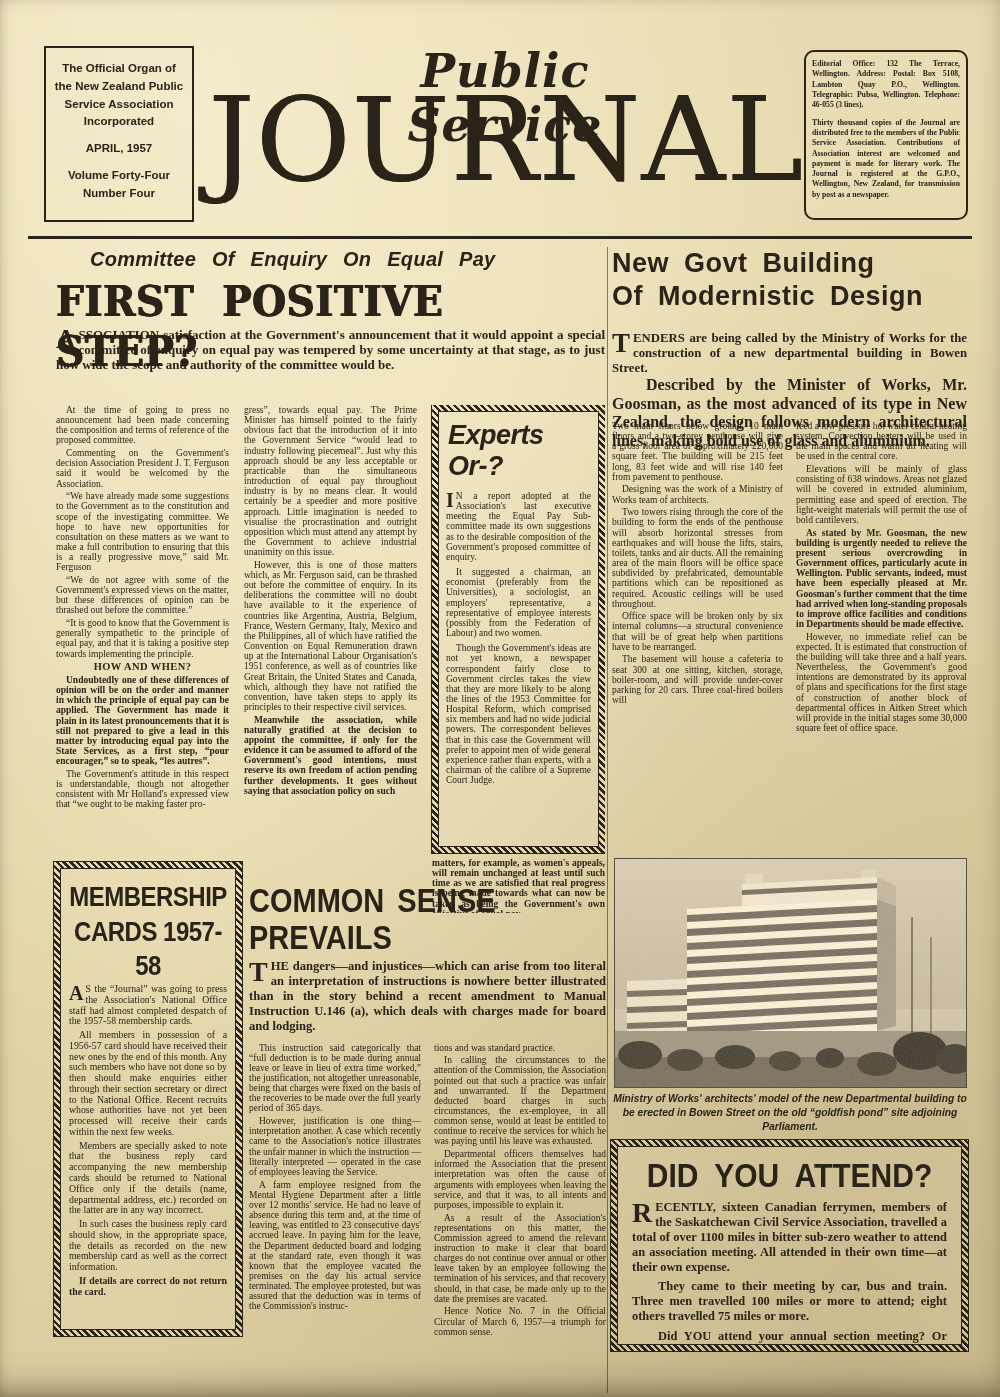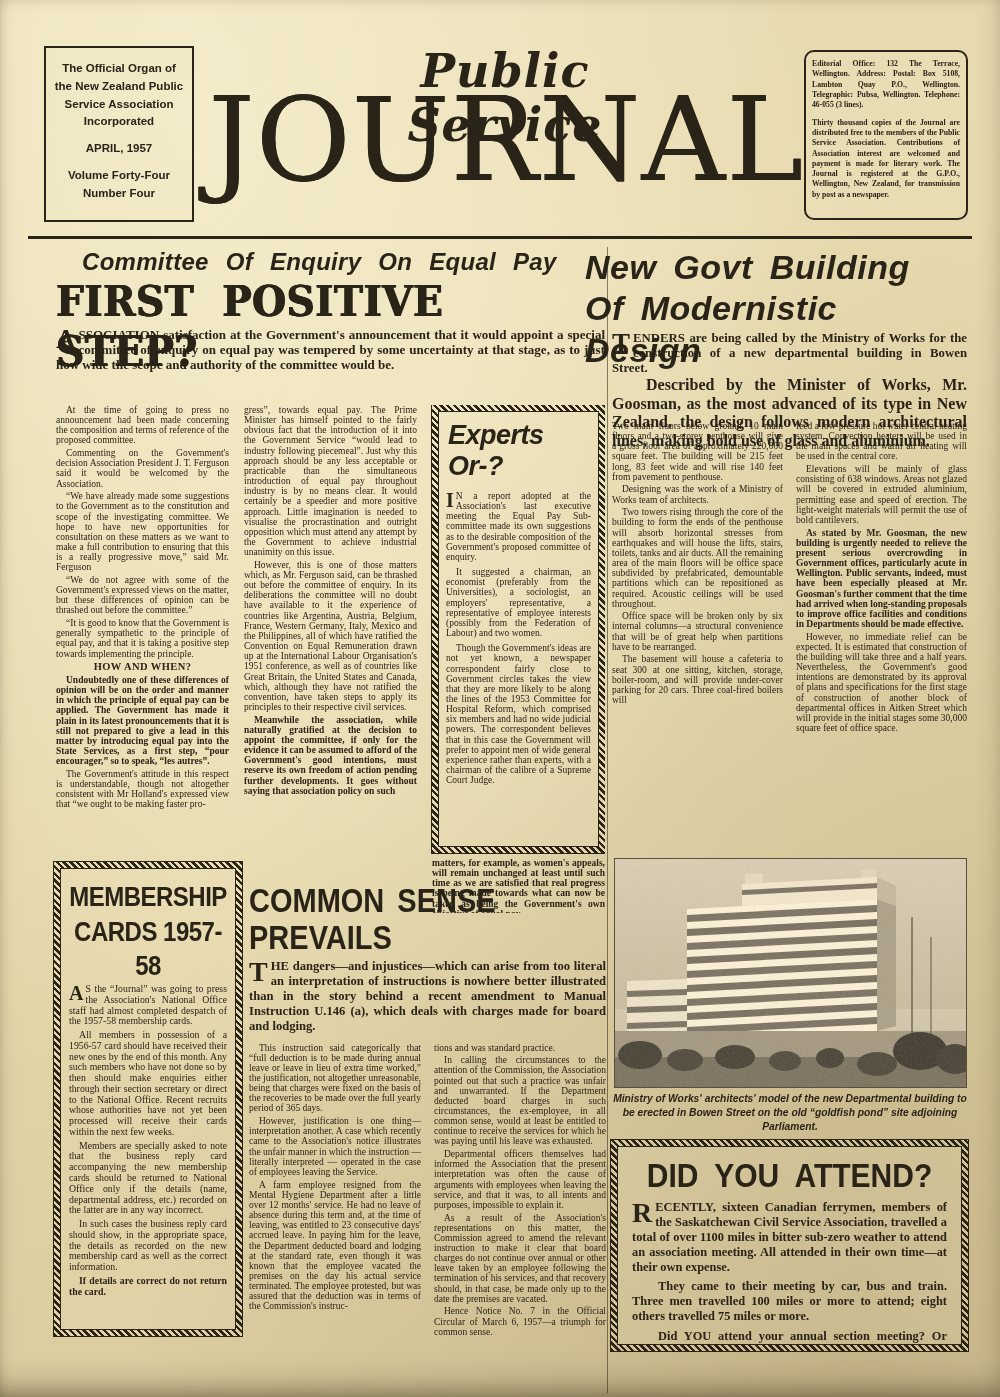"Committee Of Enquiry On Equal" .ep-kicker { font-size: 24px -> 20px; left: 82px -> 90px }
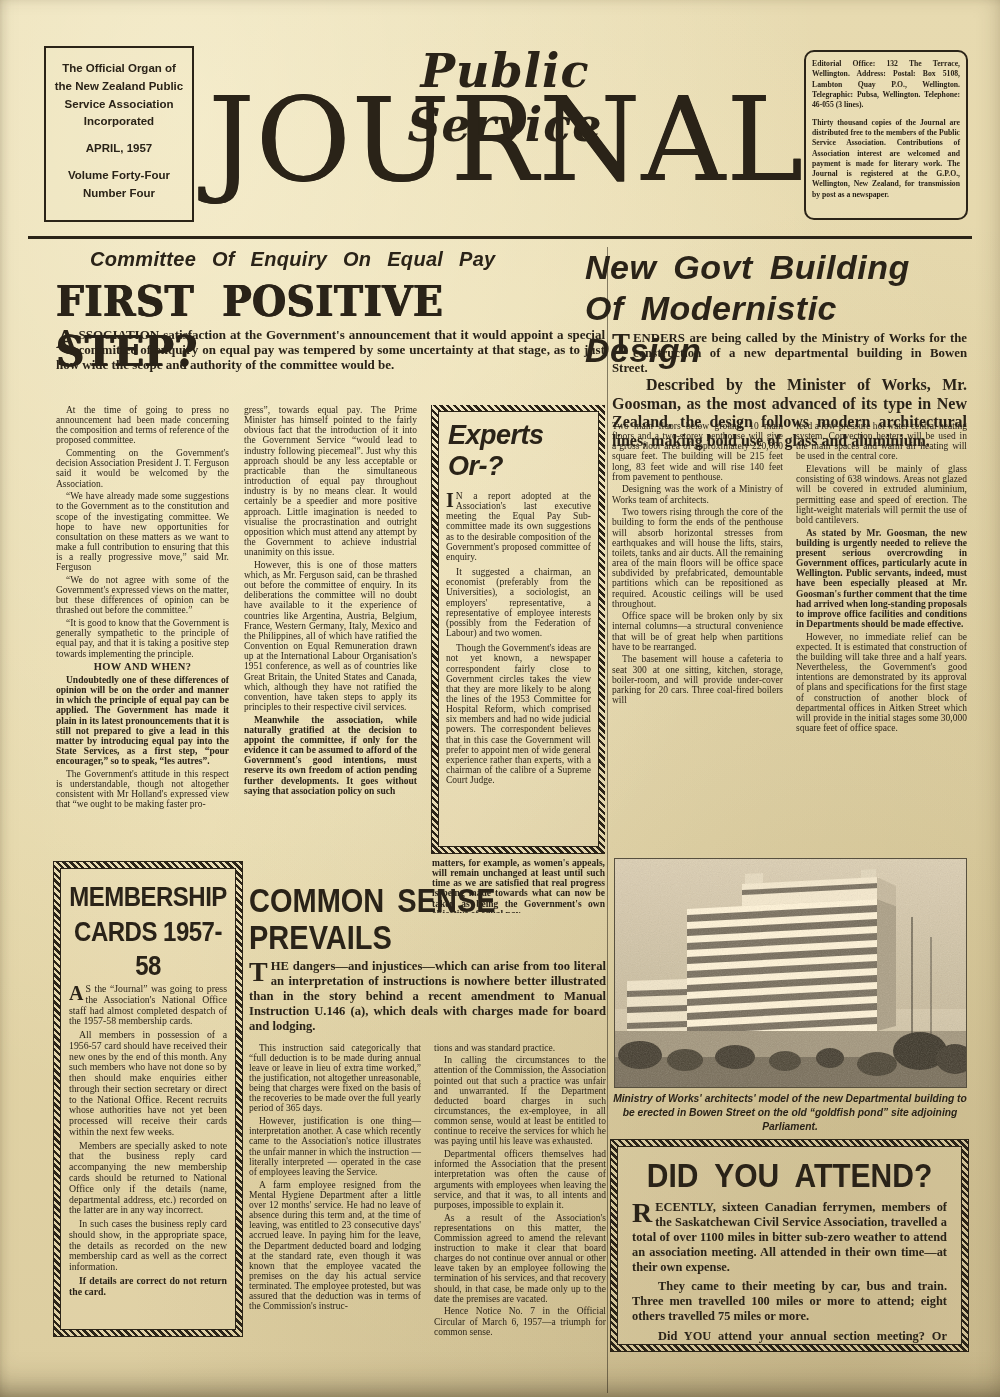"New Govt Building" .gb-head { font-size: 34px -> 27px; font-style: italic -> none; left: 585px -> 612px }
